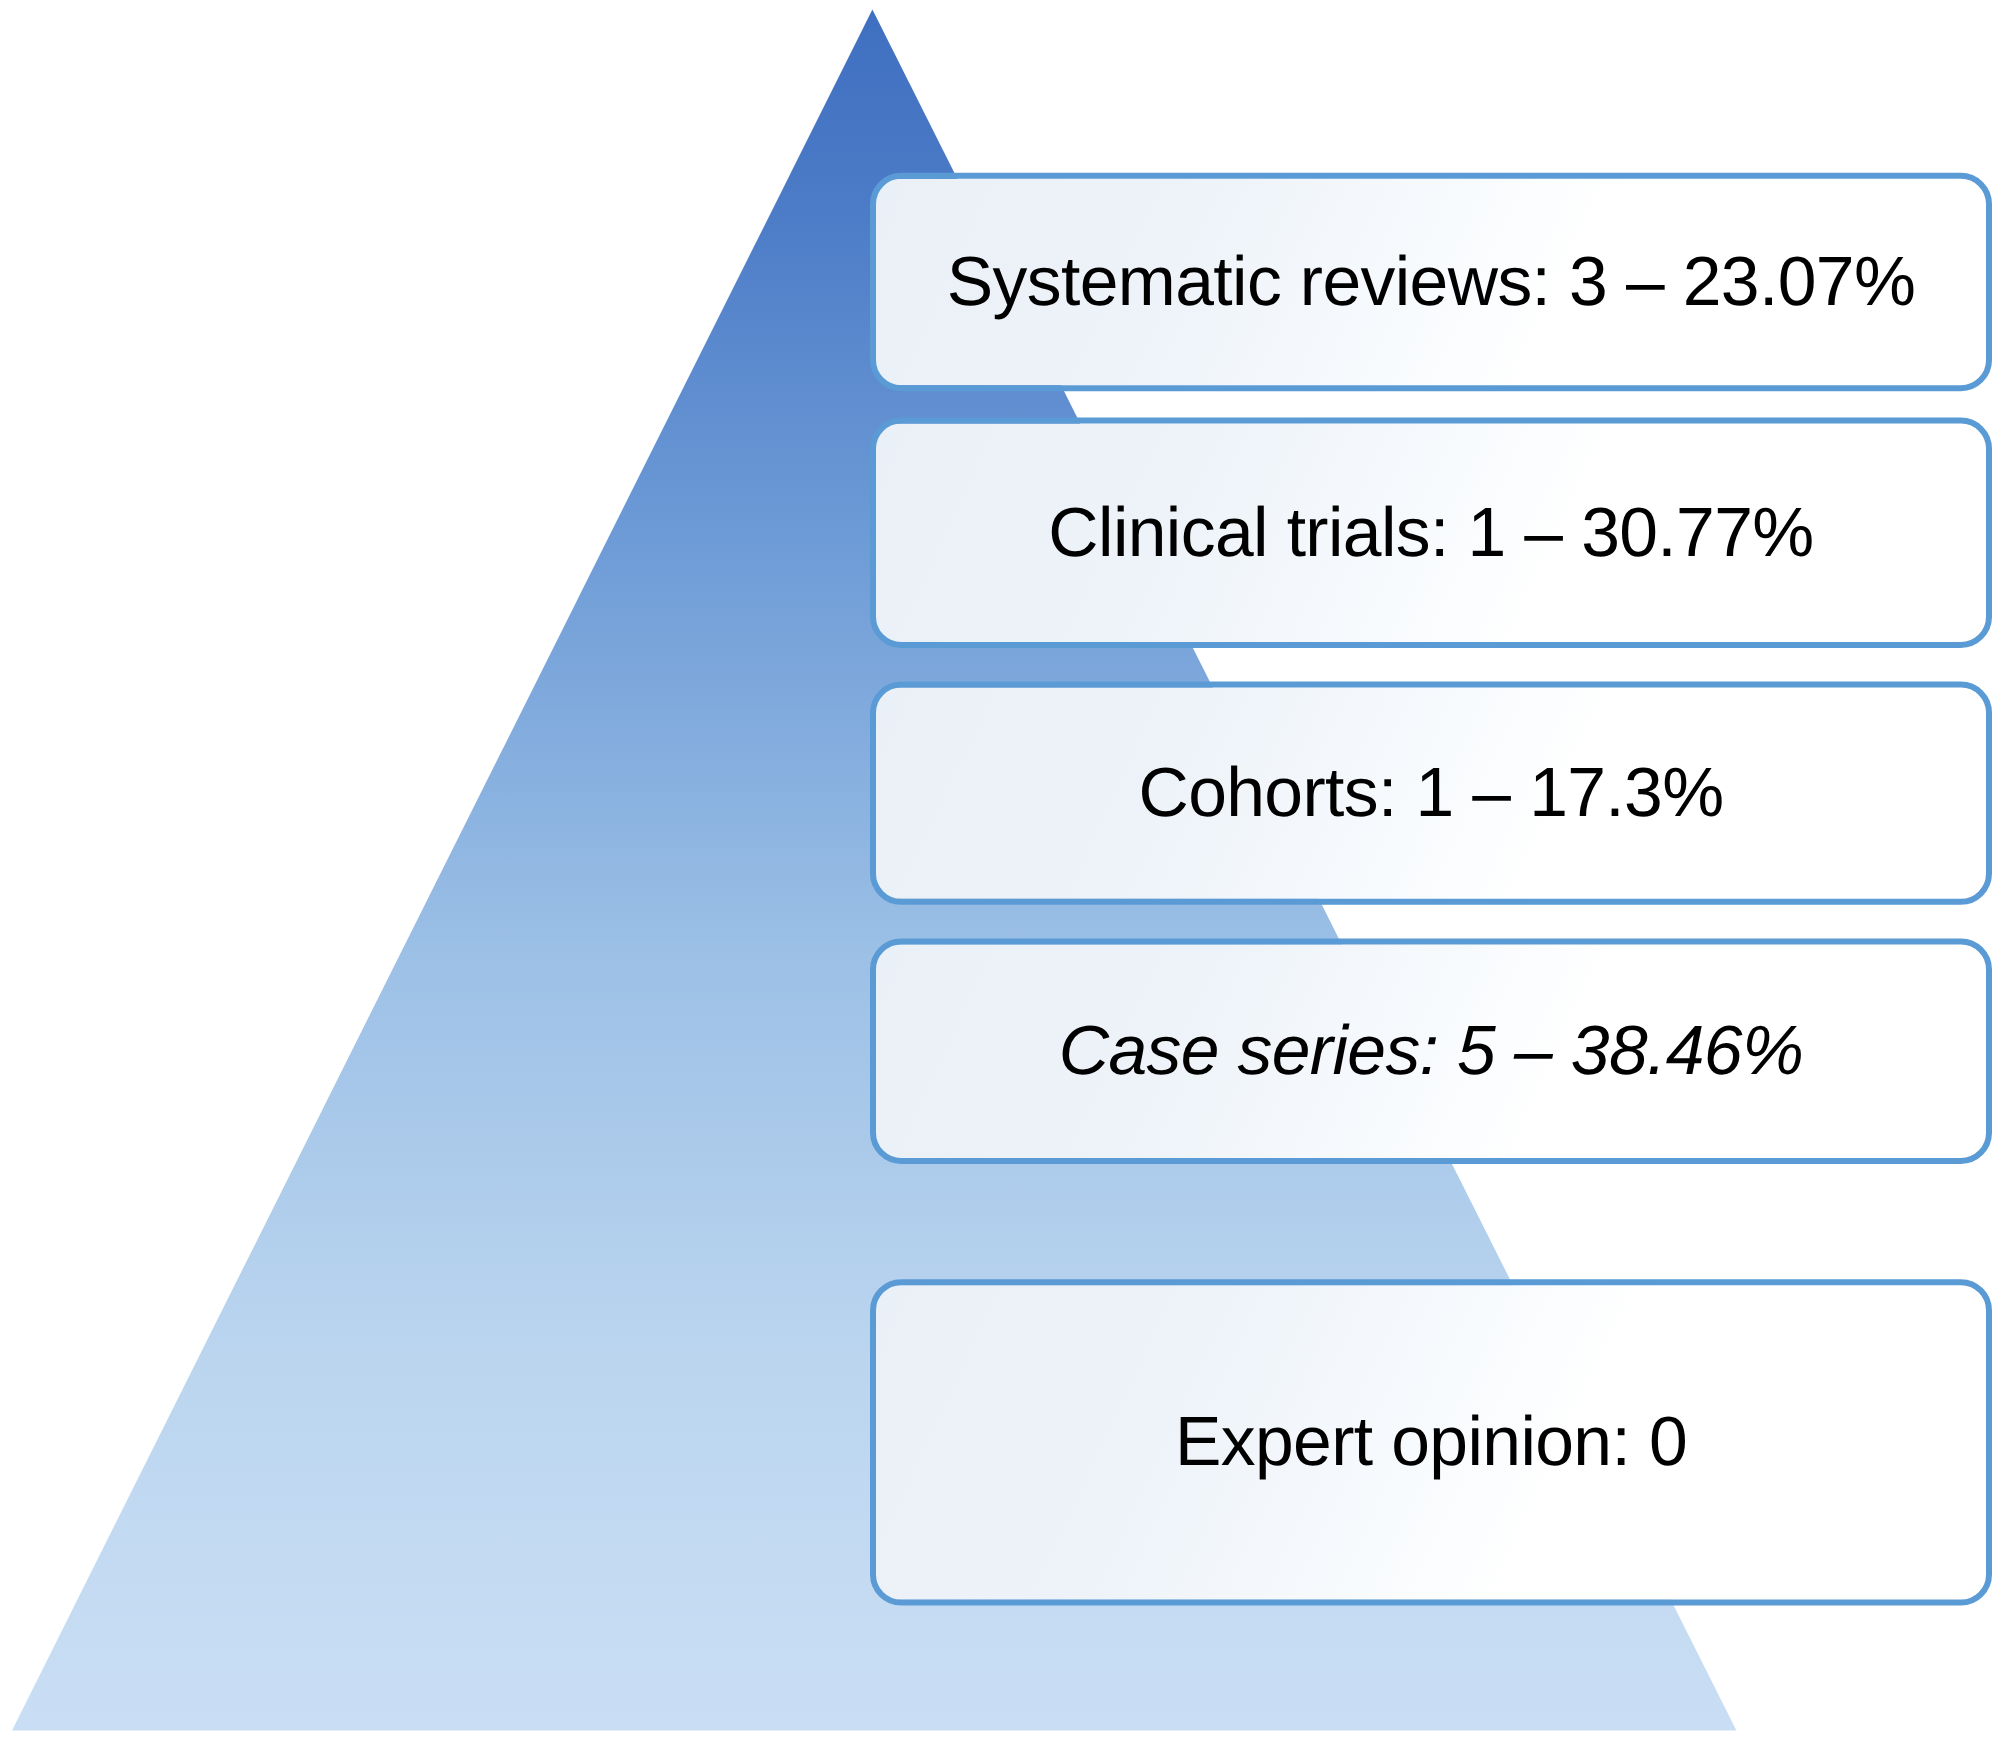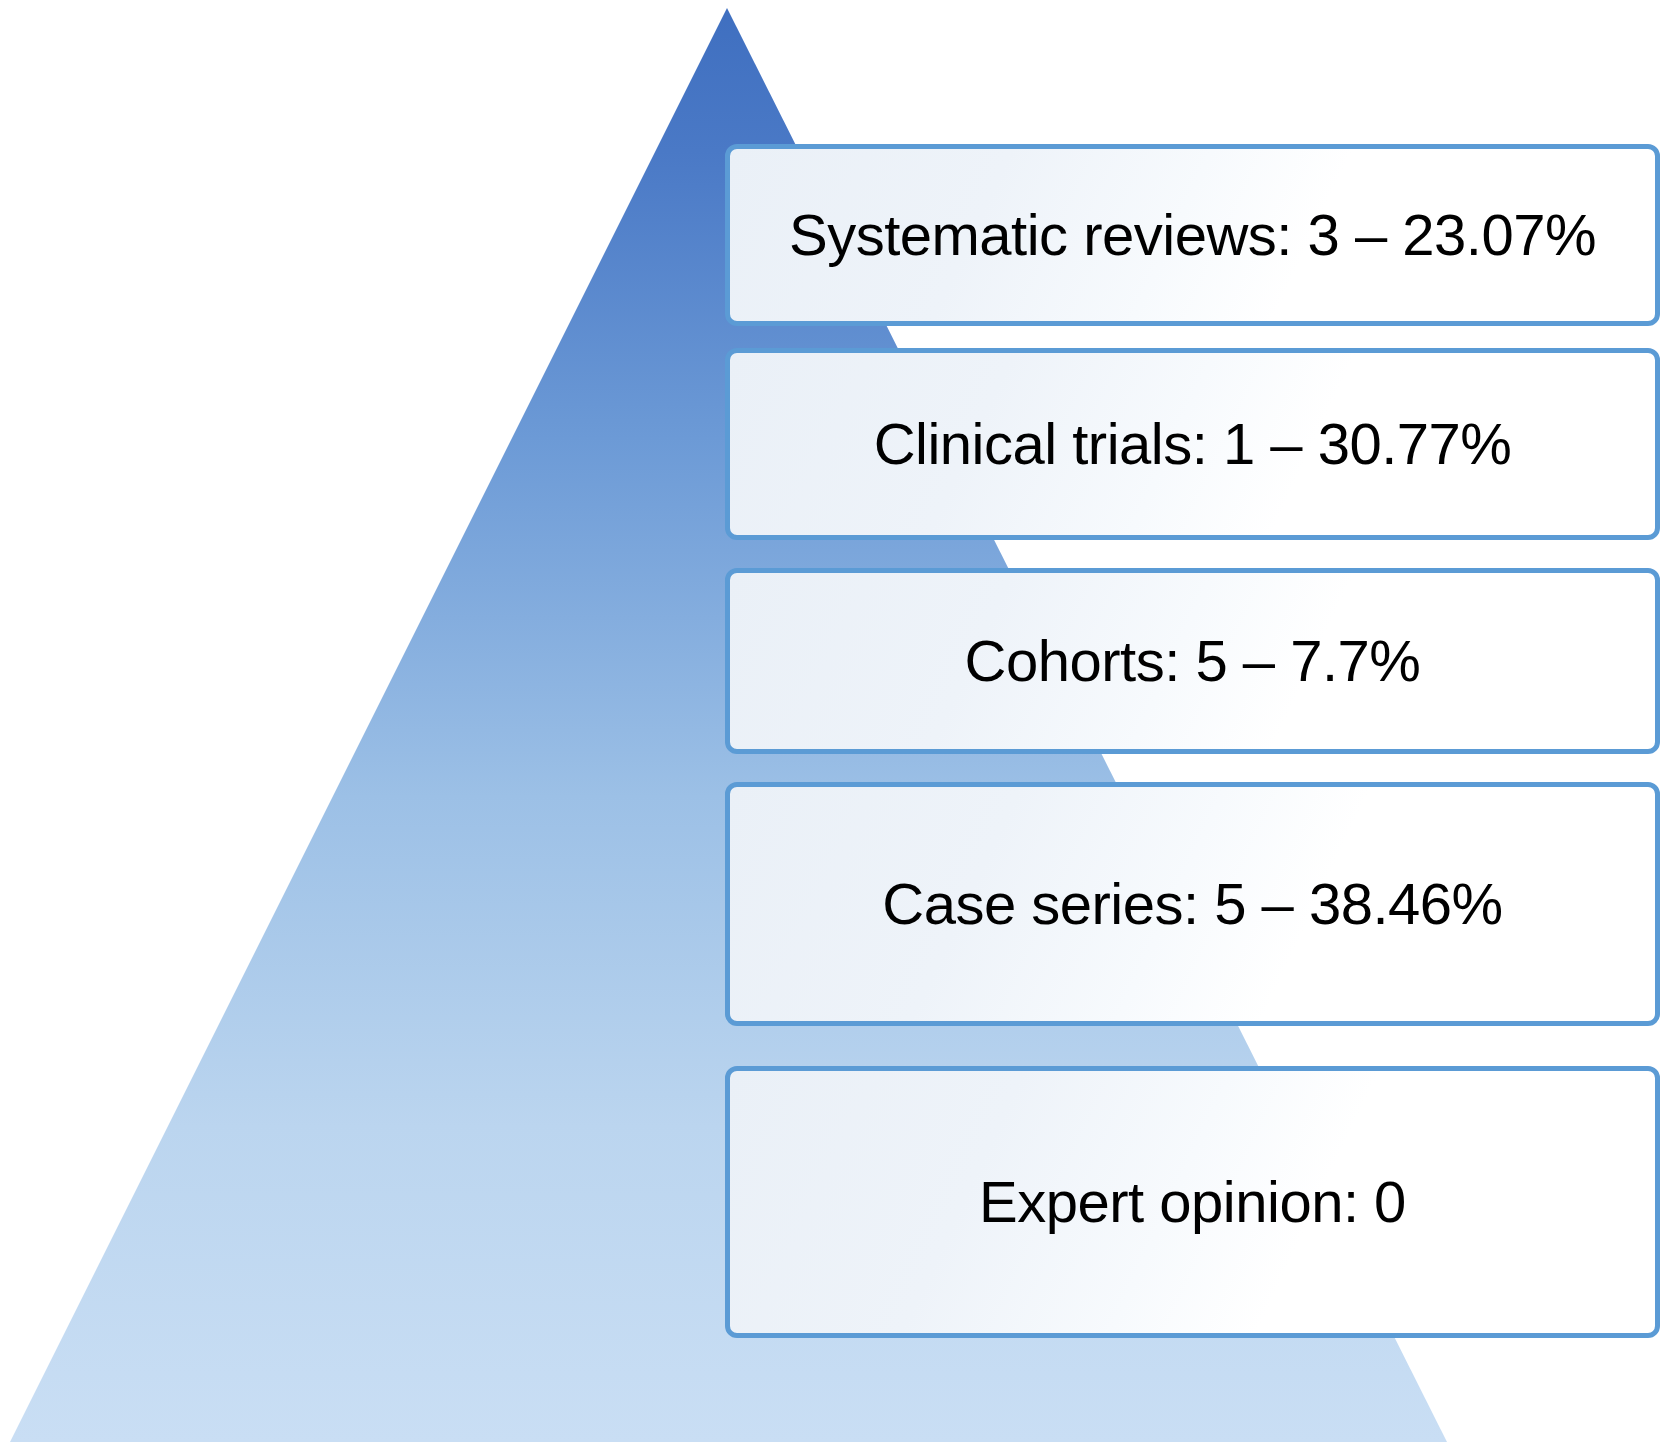"Systematic reviews: 3 – 23.07%" .level-box { border-radius: 12px -> 26px }
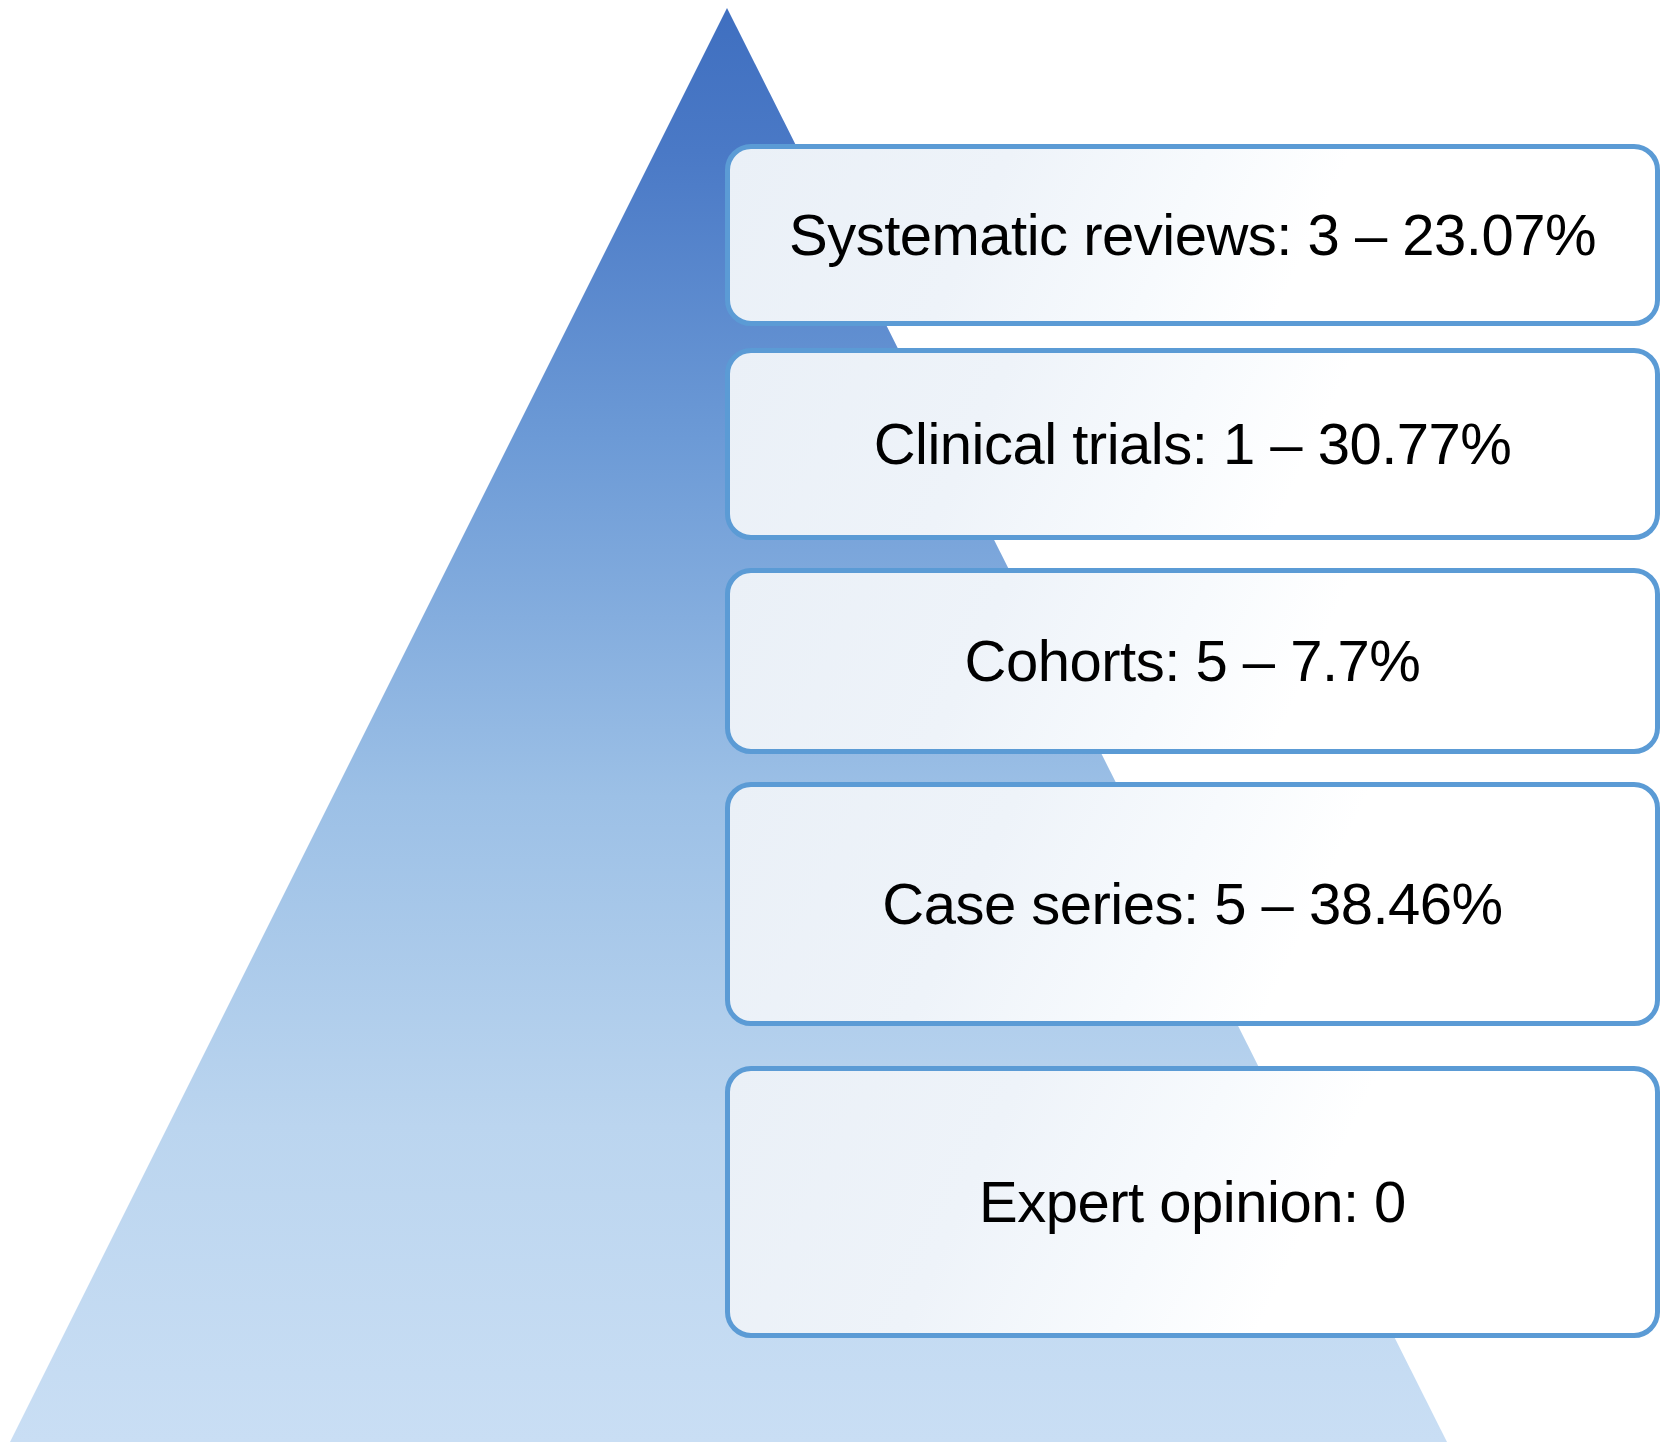"Cohorts: 5 – 7.7%" span.level-label { text: 5 – 7.7% -> 1 – 17.3% }
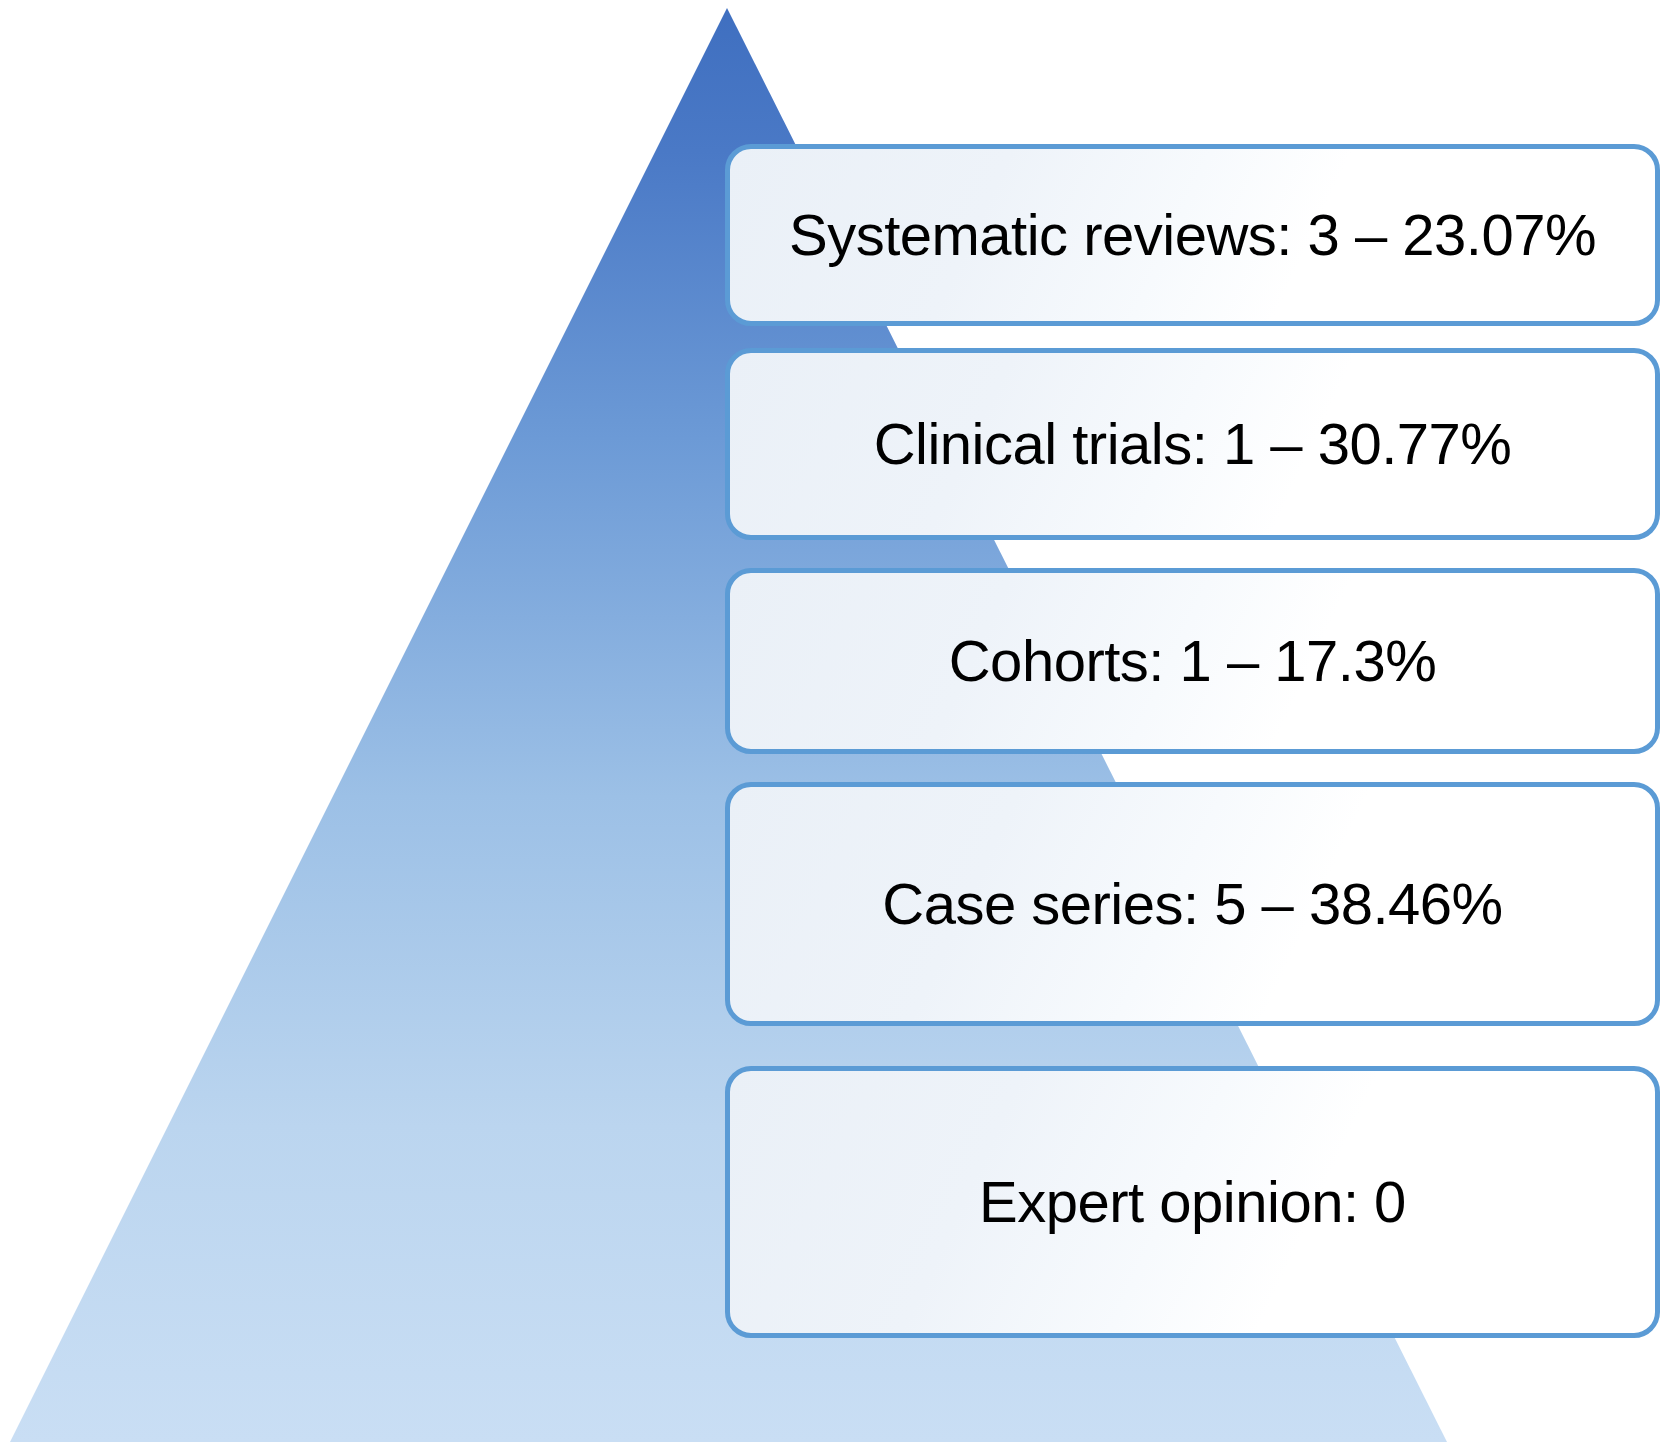"Case series: 5 – 38.46%" #level-4 { font-style: none -> italic; height: 244px -> 188px }
